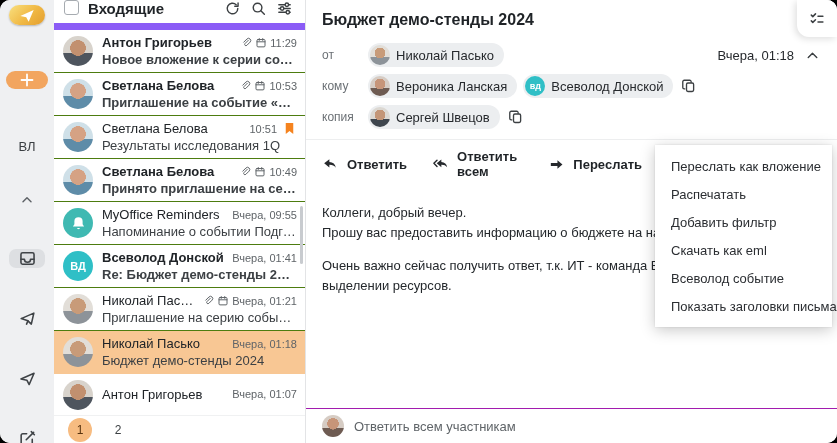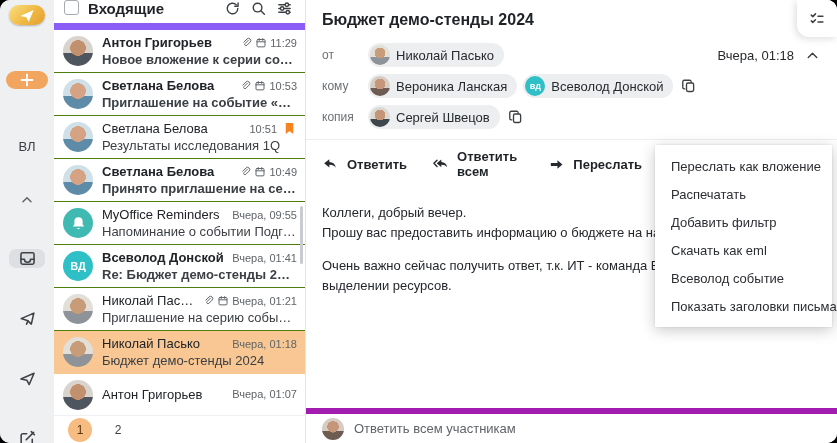"Ответить всем участникам" .reply-bar { border-top: 6px solid #a21caf -> 1px solid #a21caf }
